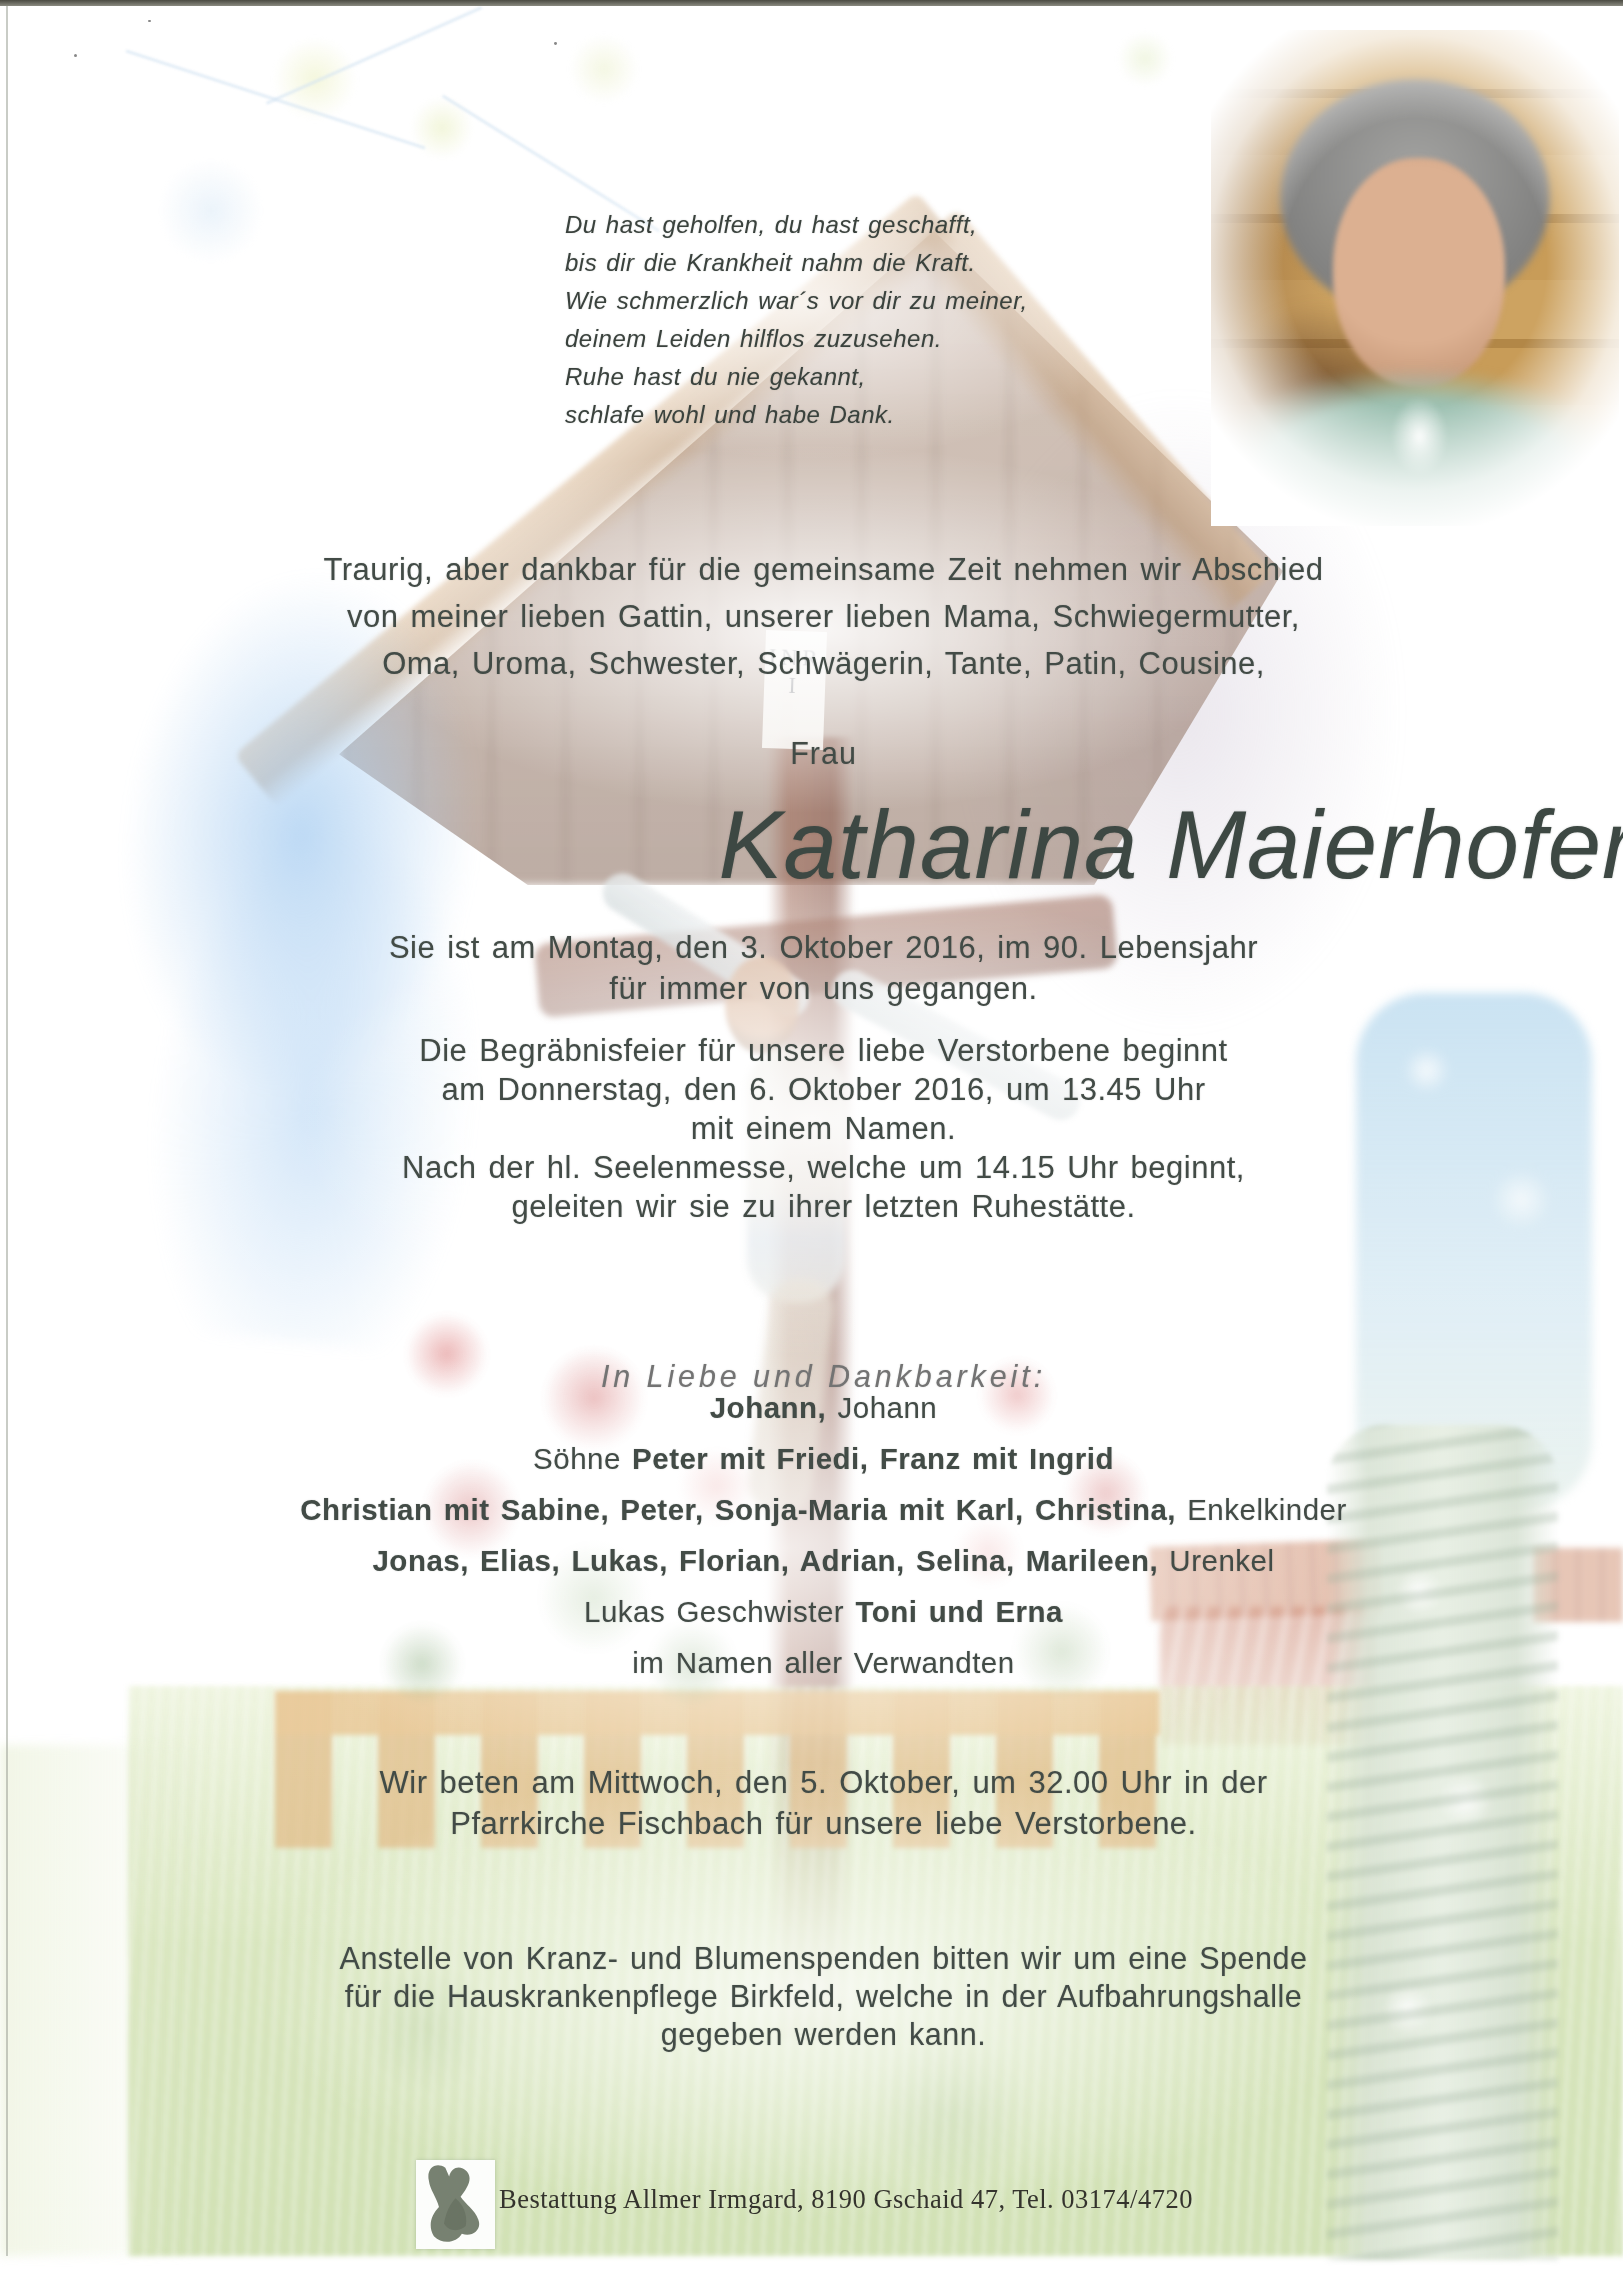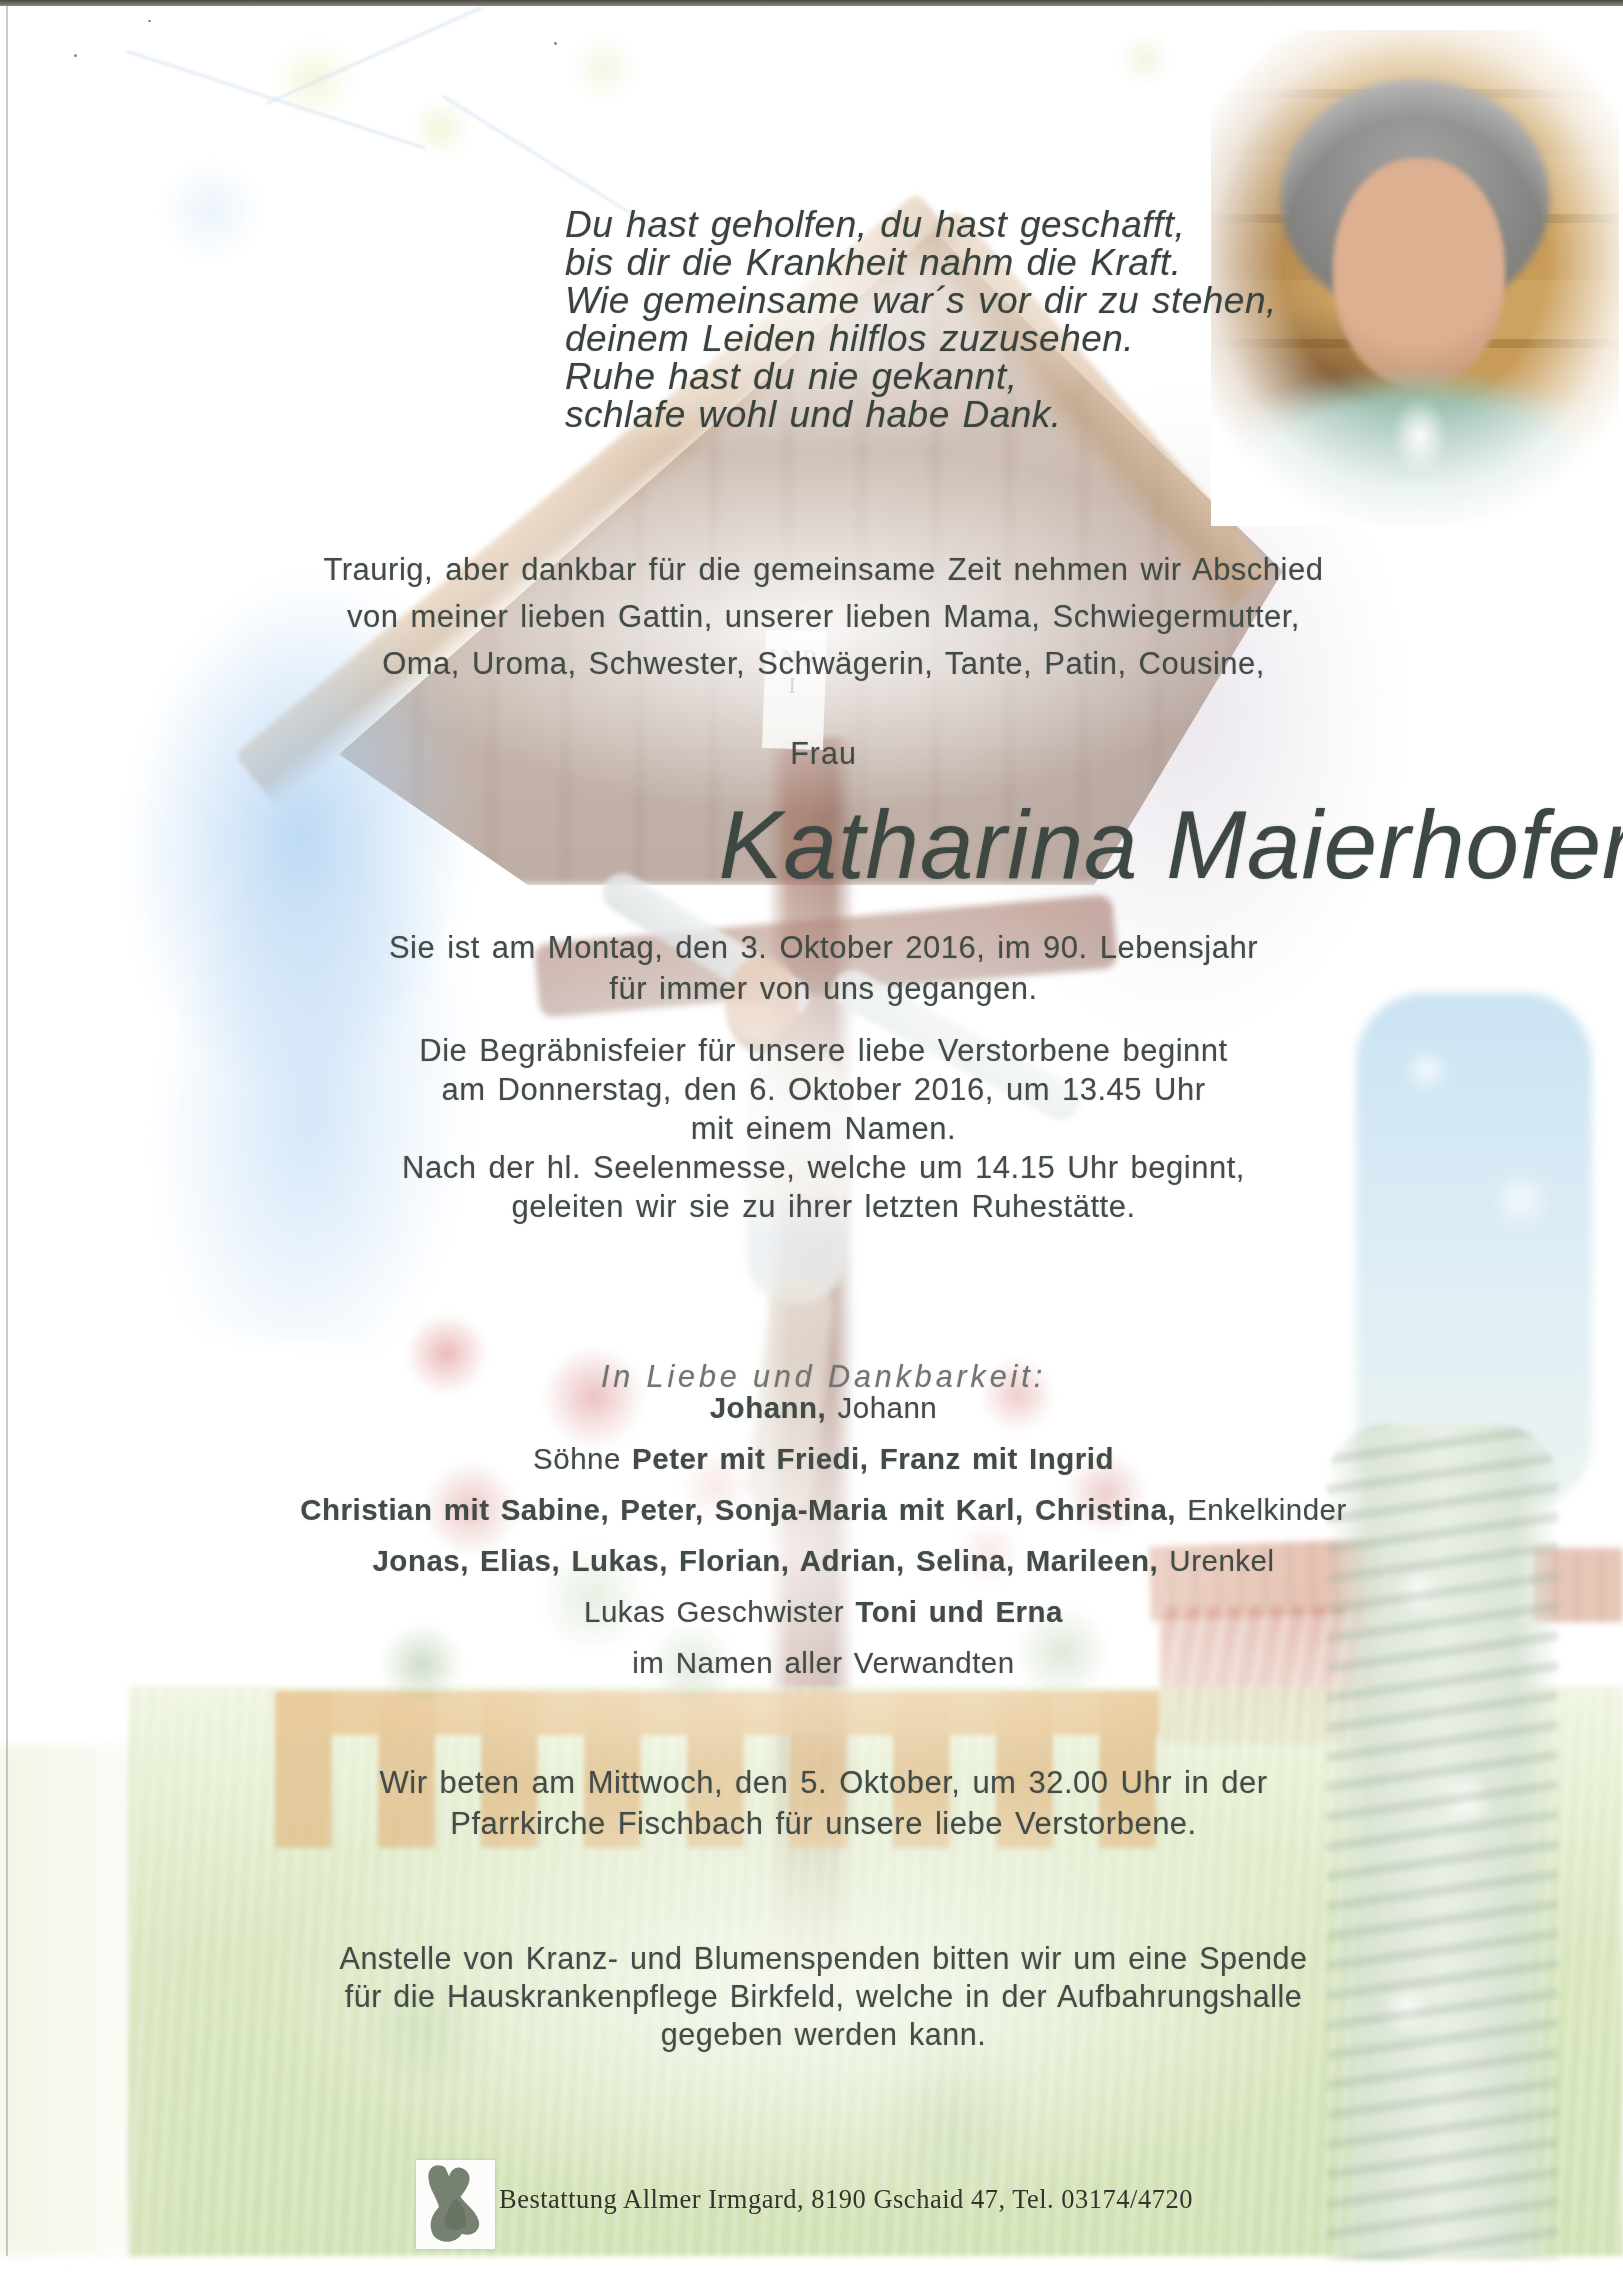"Du hast geholfen, du hast" .poem { font-size: 37px -> 24px }
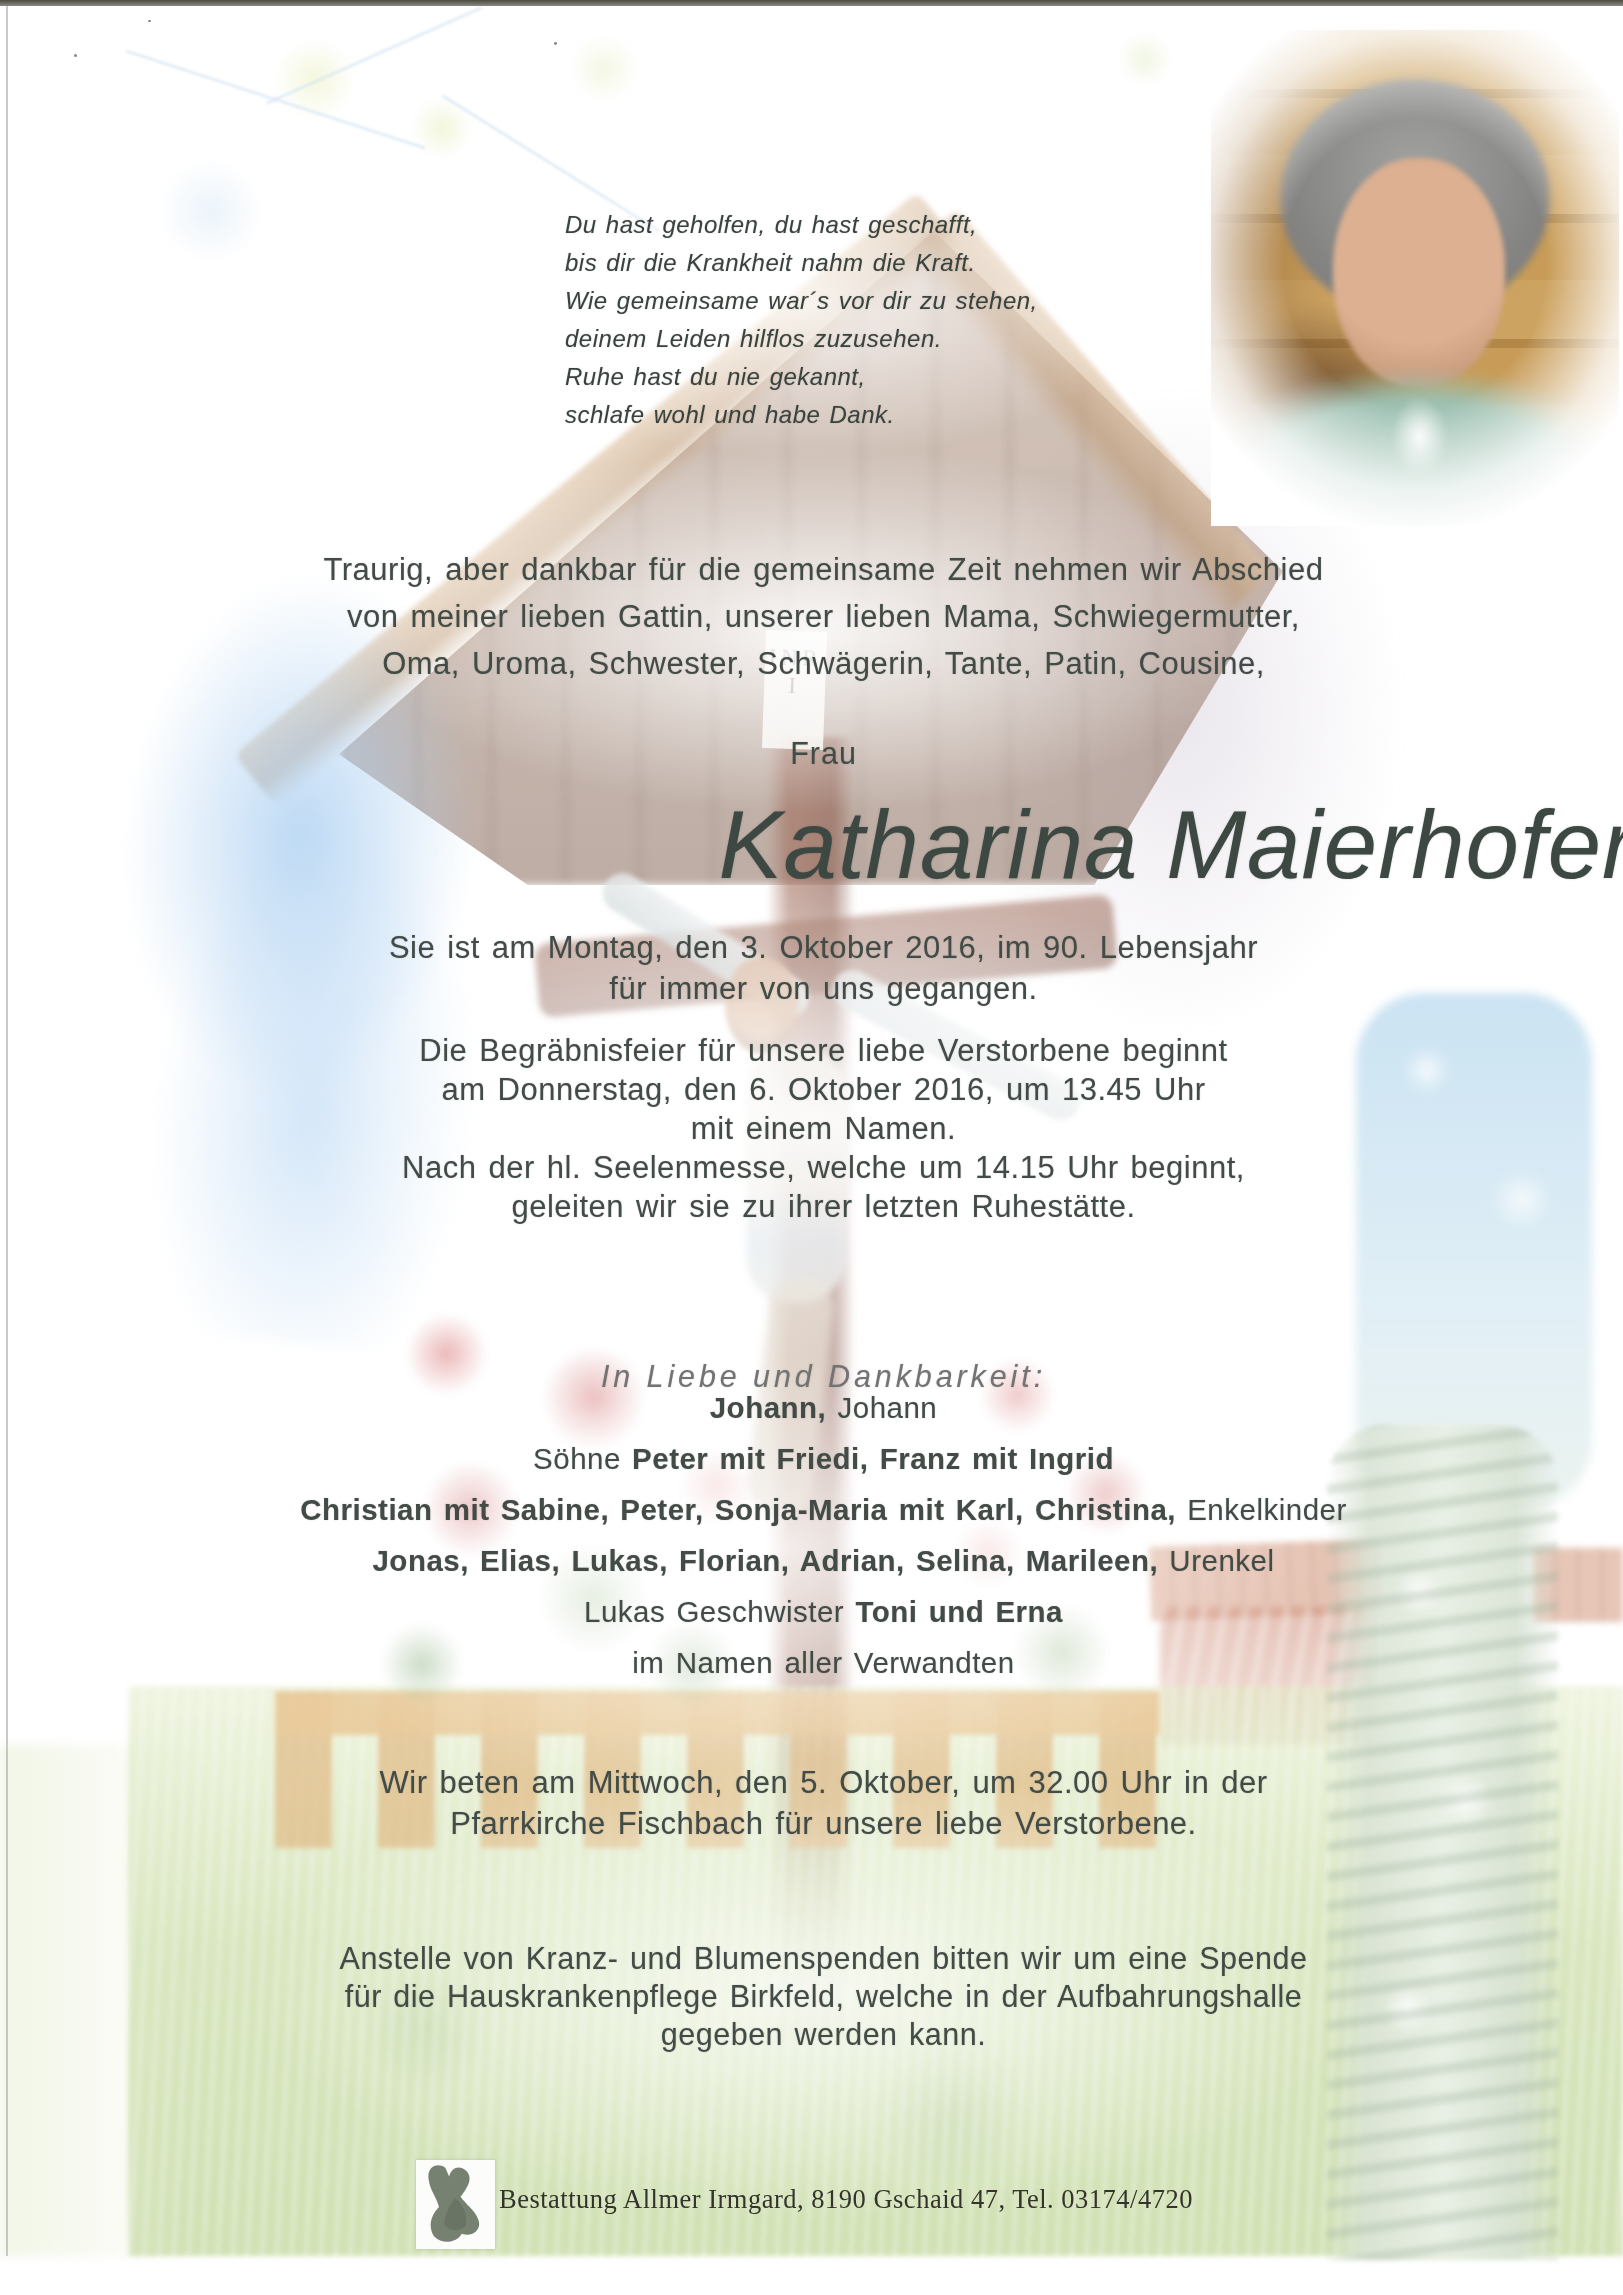"Wie gemeinsame war´s vor dir" div { text: gemeinsame war´s vor dir zu stehen -> schmerzlich war´s vor dir zu meiner }
